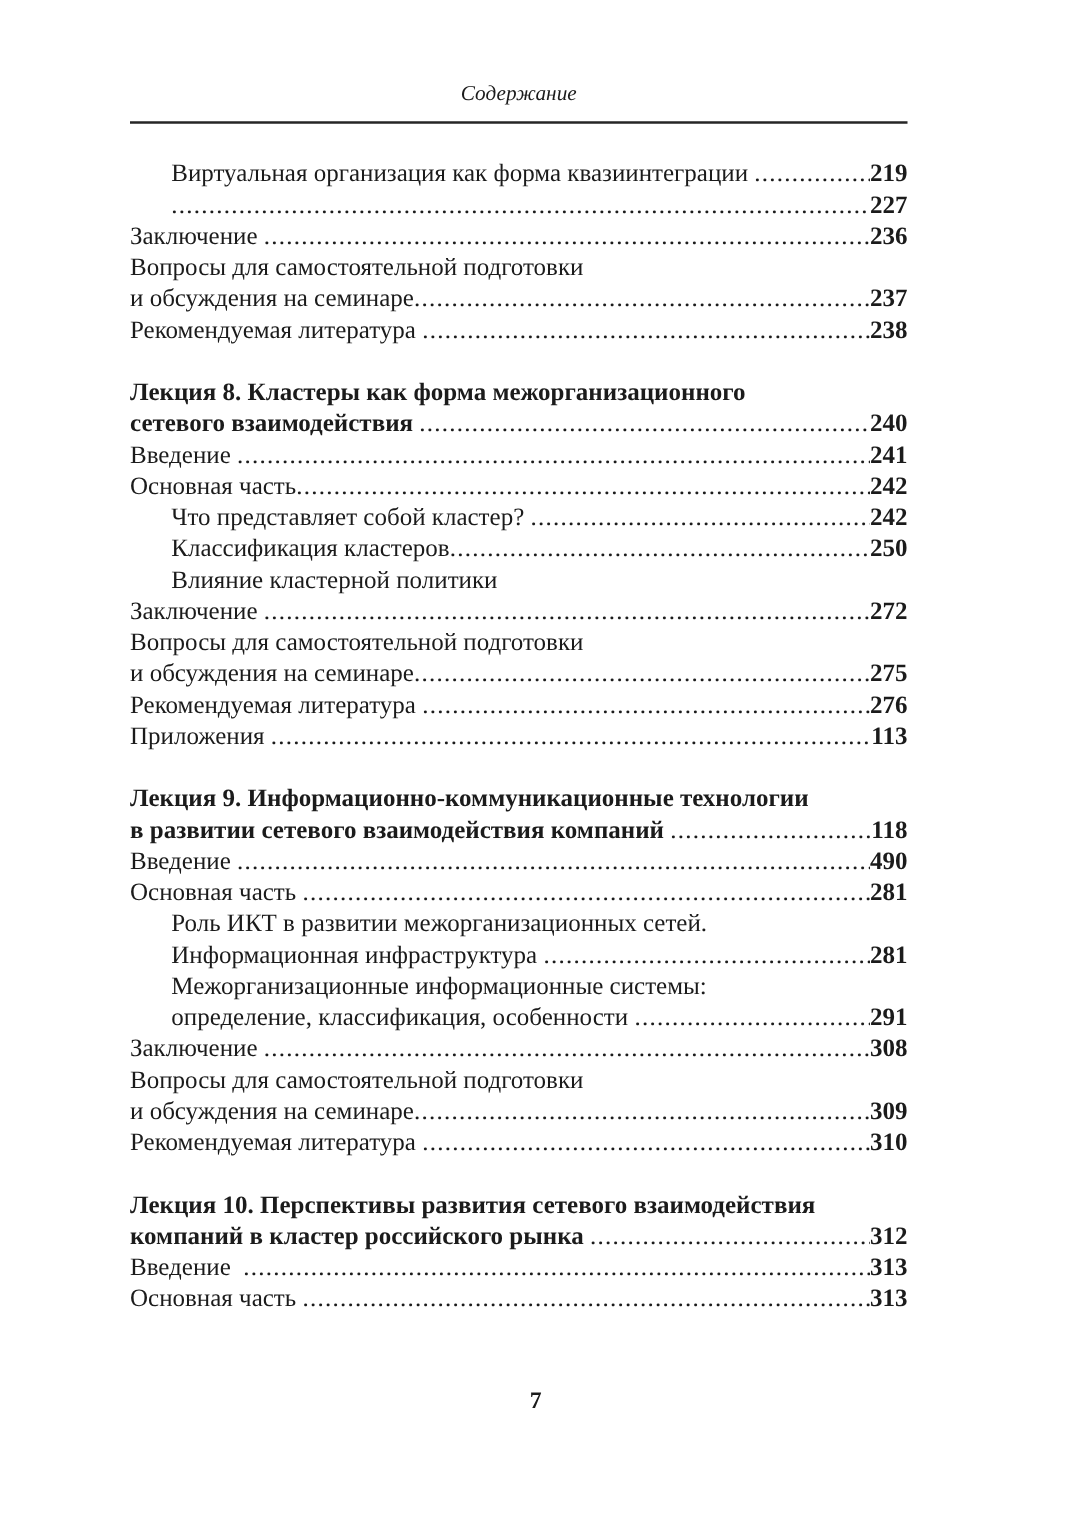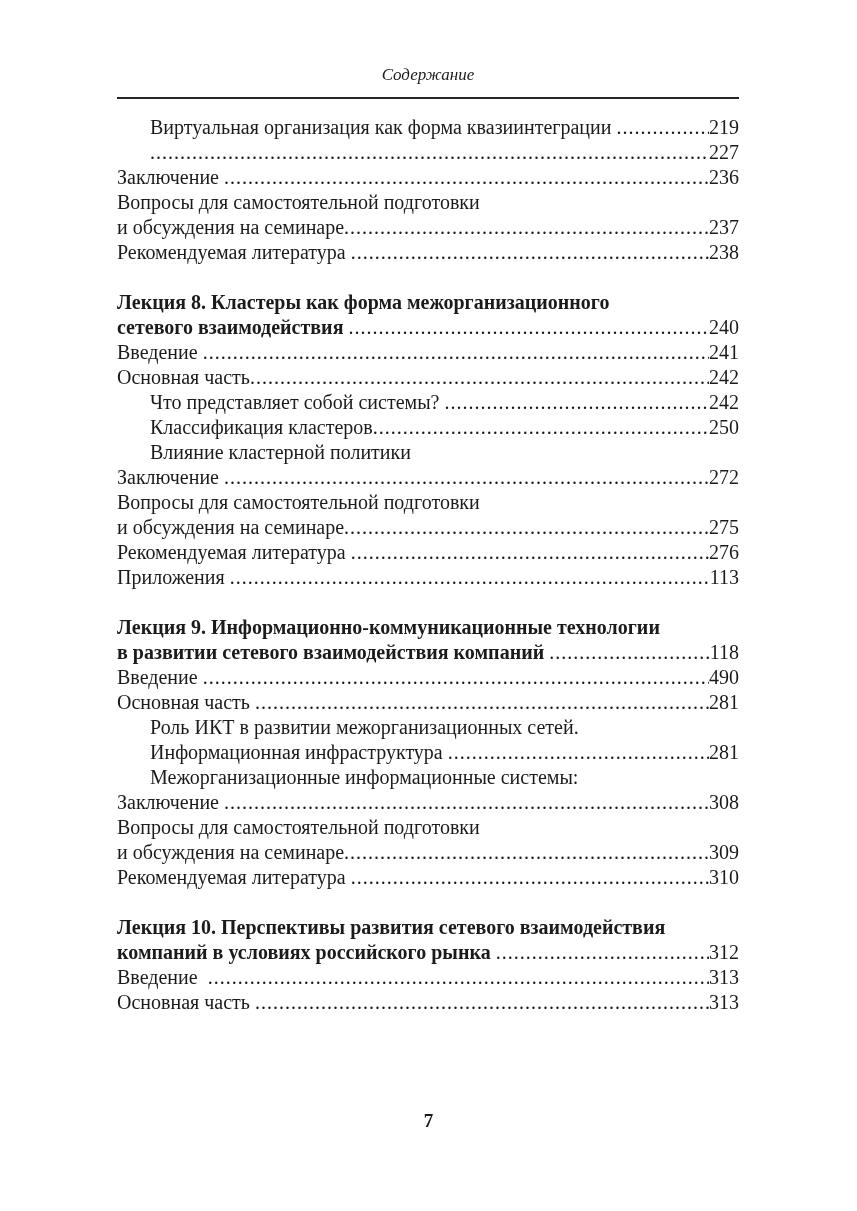"Содержание" .page-content { left: 117px -> 104px }
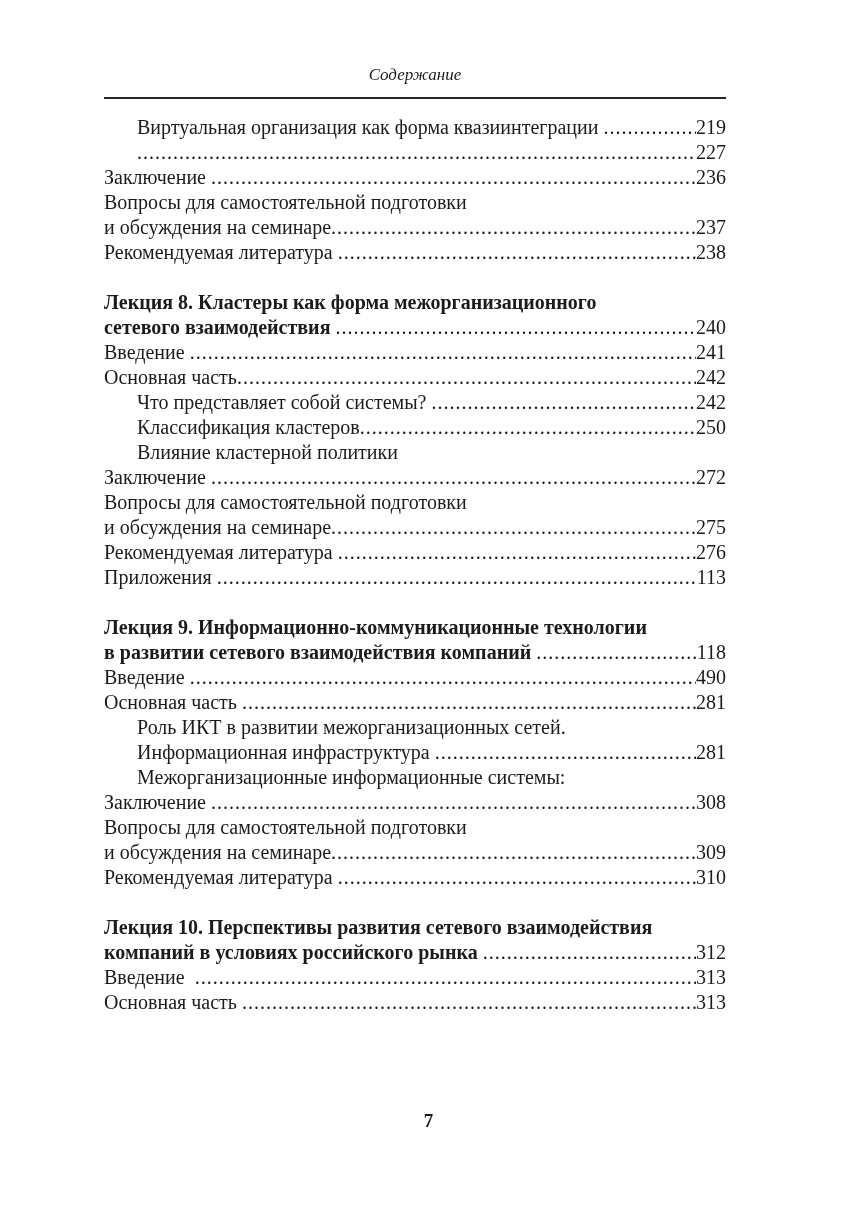"Виртуальная организация как форма" .toc-list { margin-top: 16px -> 28px }
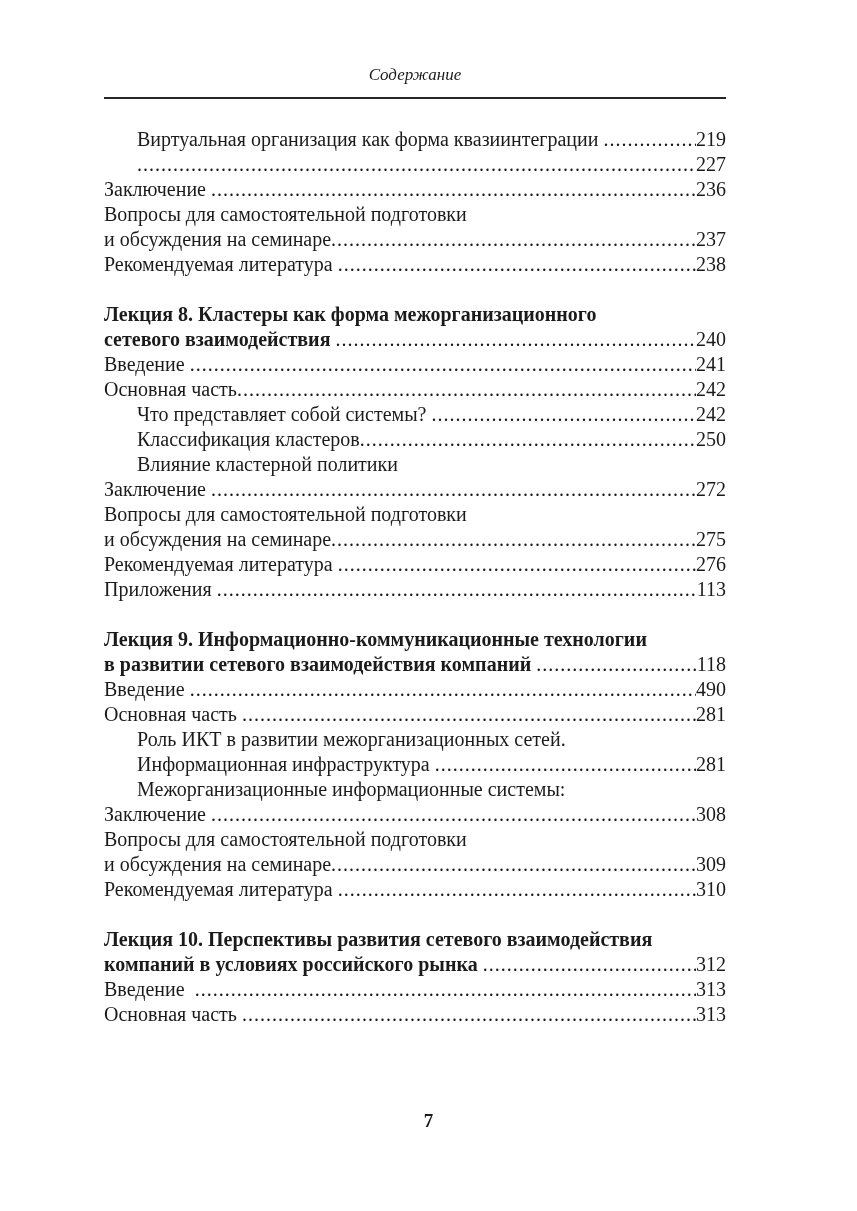"219" .toc-page { font-weight: normal -> bold }
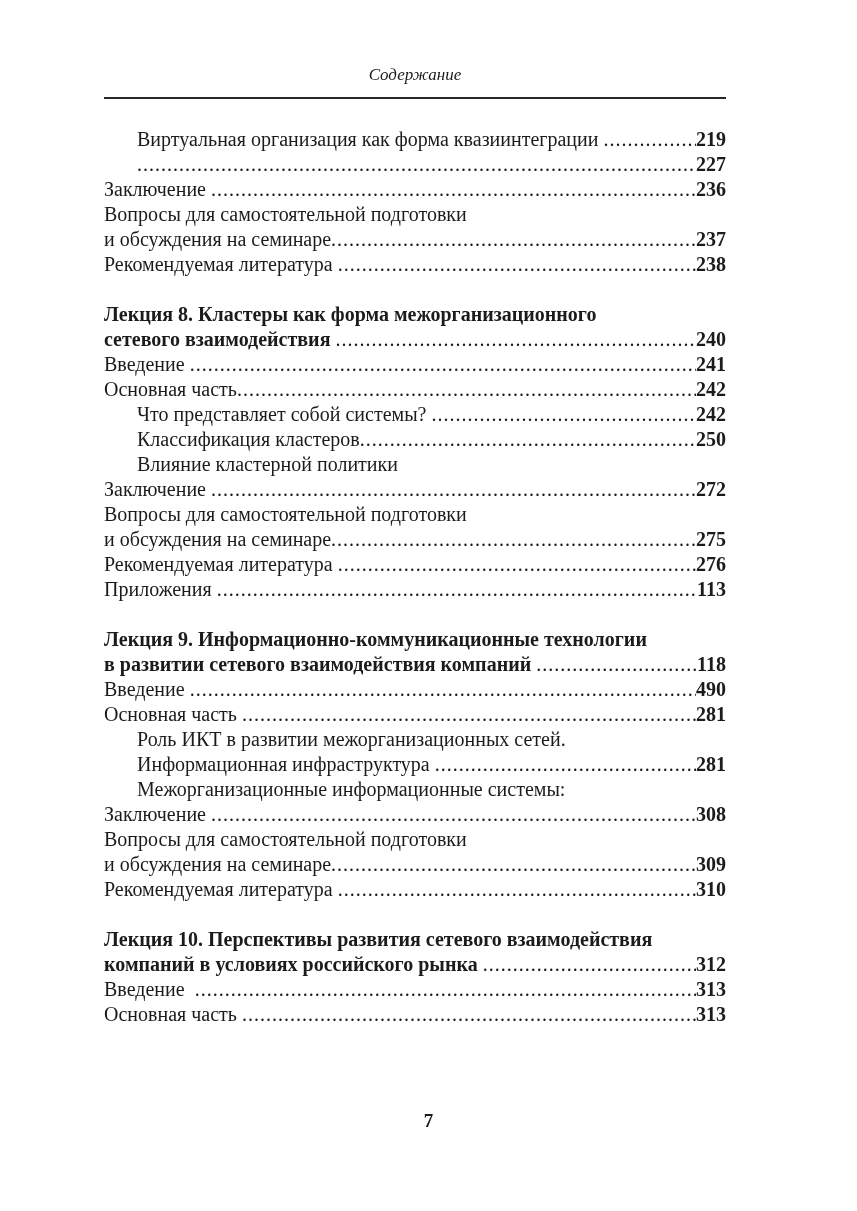"Что представляет собой системы?" span.toc-text { text: системы -> кластер }
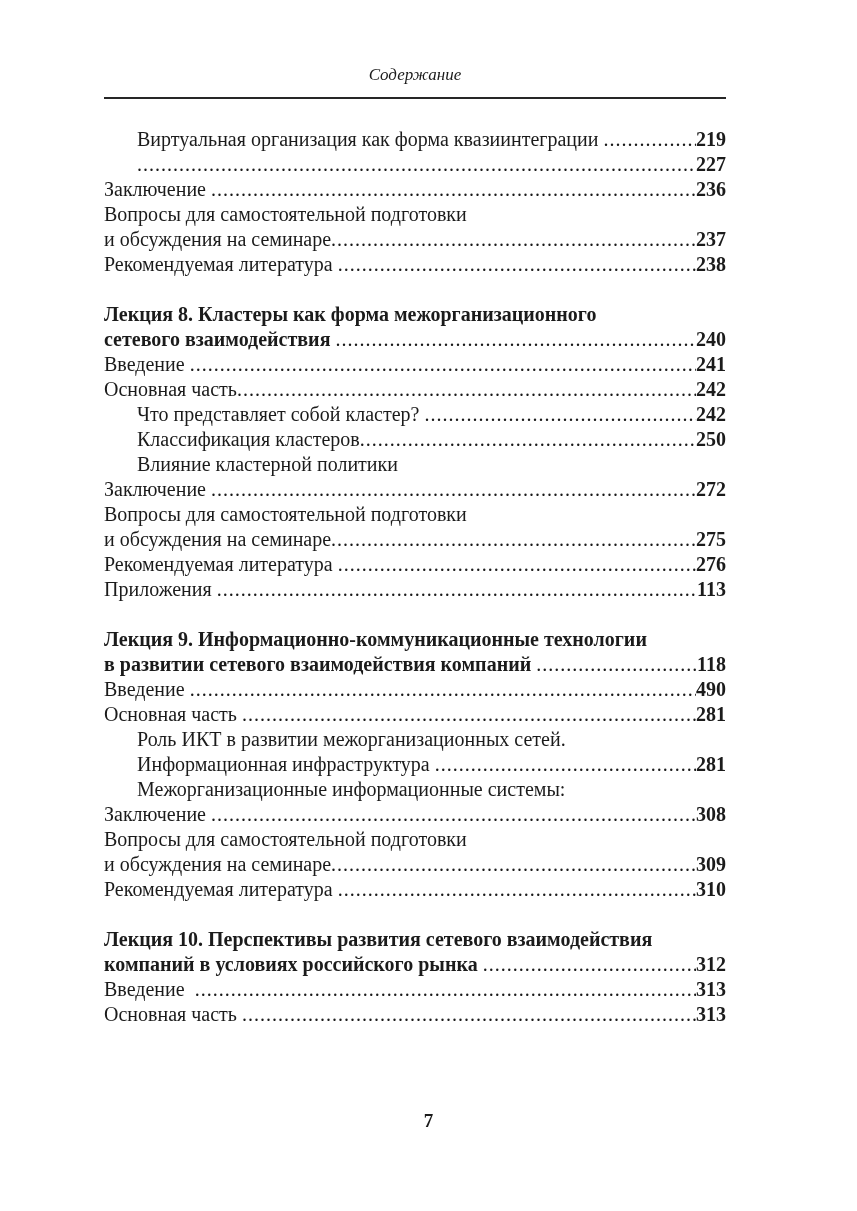"определение, классификация, особенности" div.toc-row { html: none -> <div> <span>определение, классификация, особенности </span> <span></span> <span>291</span> </div> }
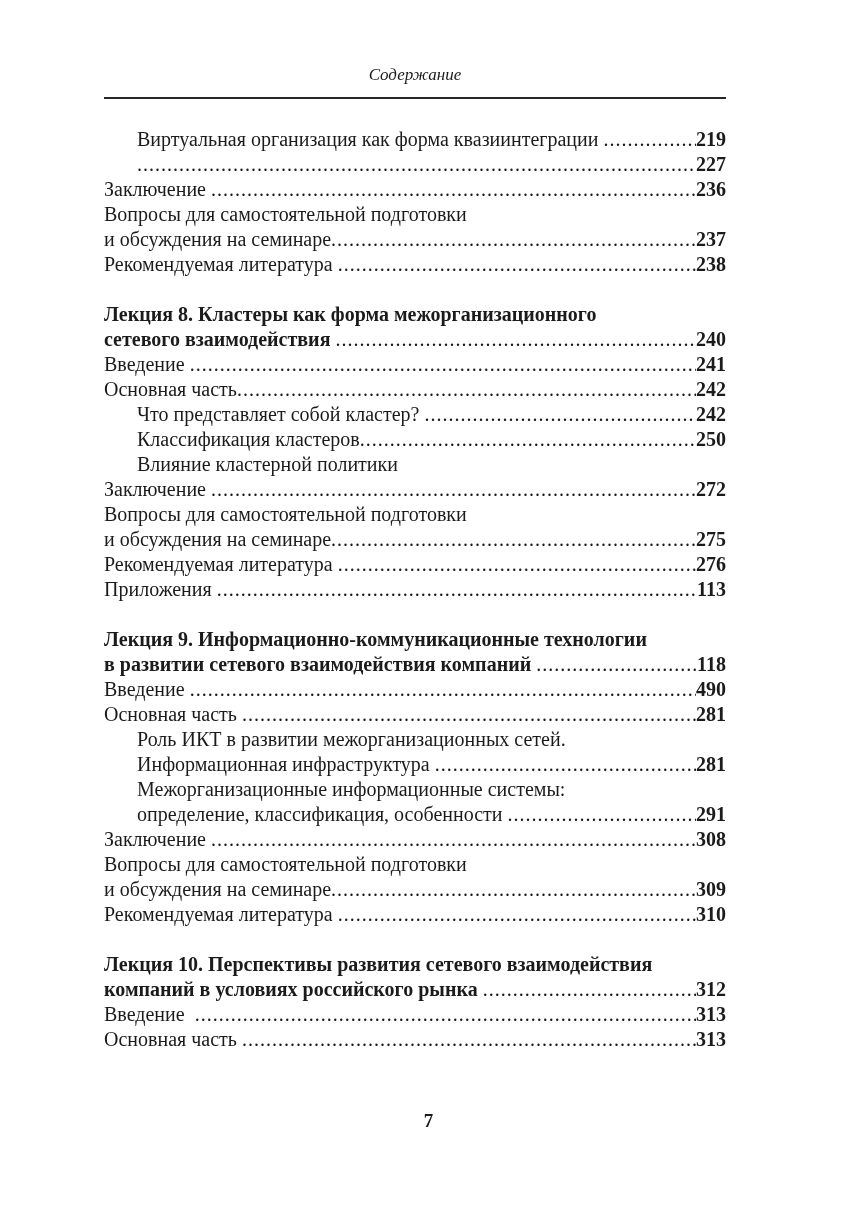"компаний в условиях российского рынка" span.toc-text { text: условиях -> кластер }
